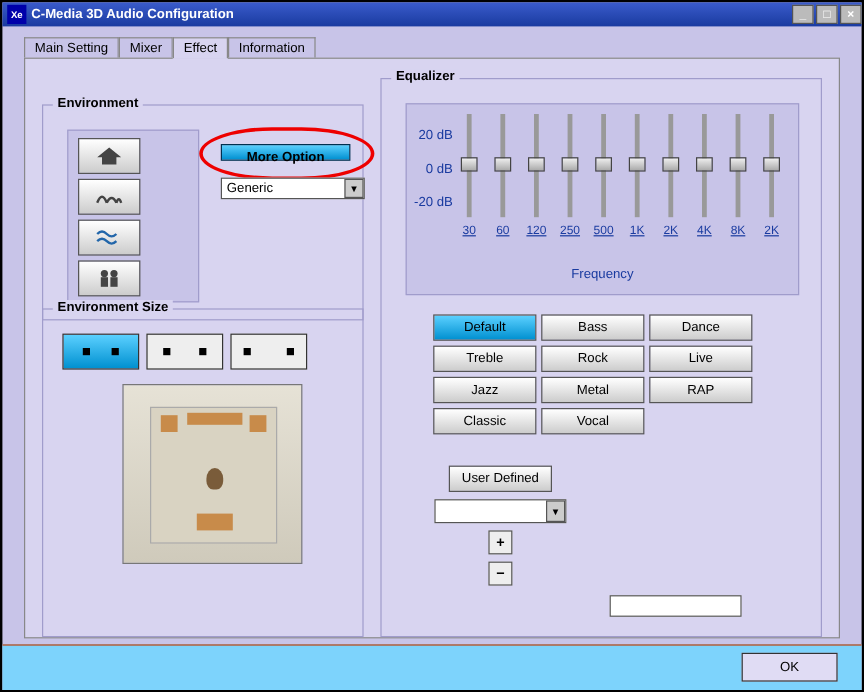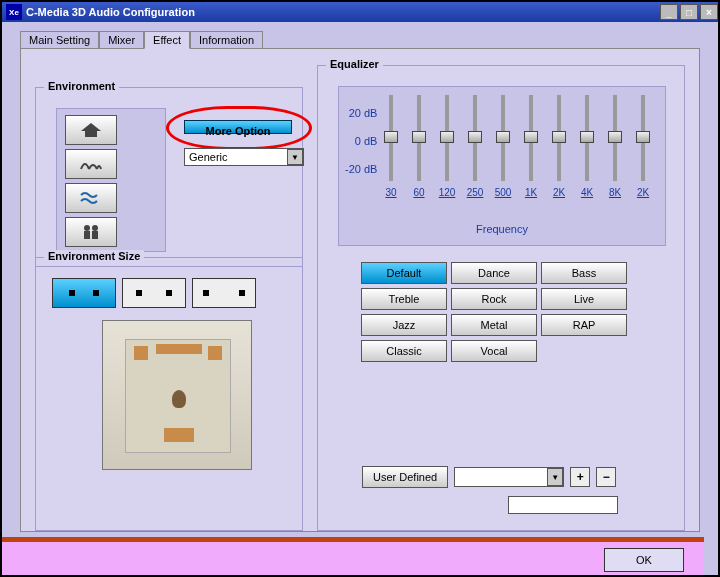"Dance" div.preset { order: before "Bass" -> after "Bass" }
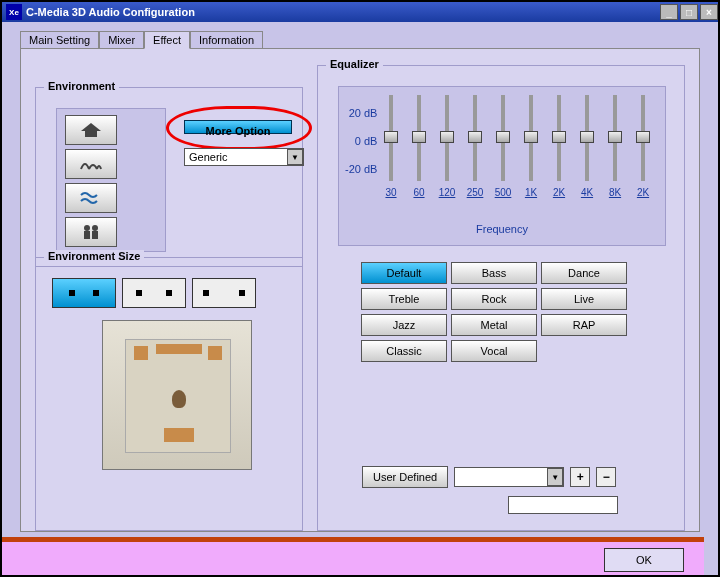"User Defined" .user-row { flex-direction: none -> column }
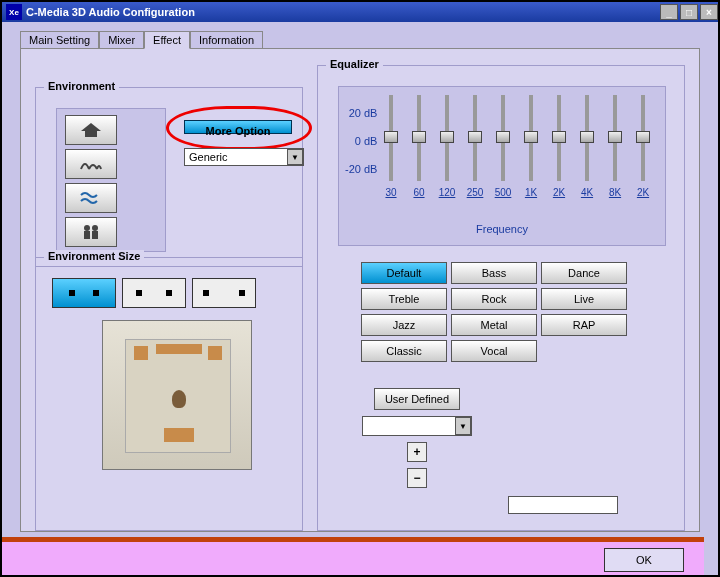"OK" .footer { background: #f0abfc -> #7dd3fc; border-top: 5px solid #c2410c -> 1px solid #c2410c; right: 14px -> 0 }
